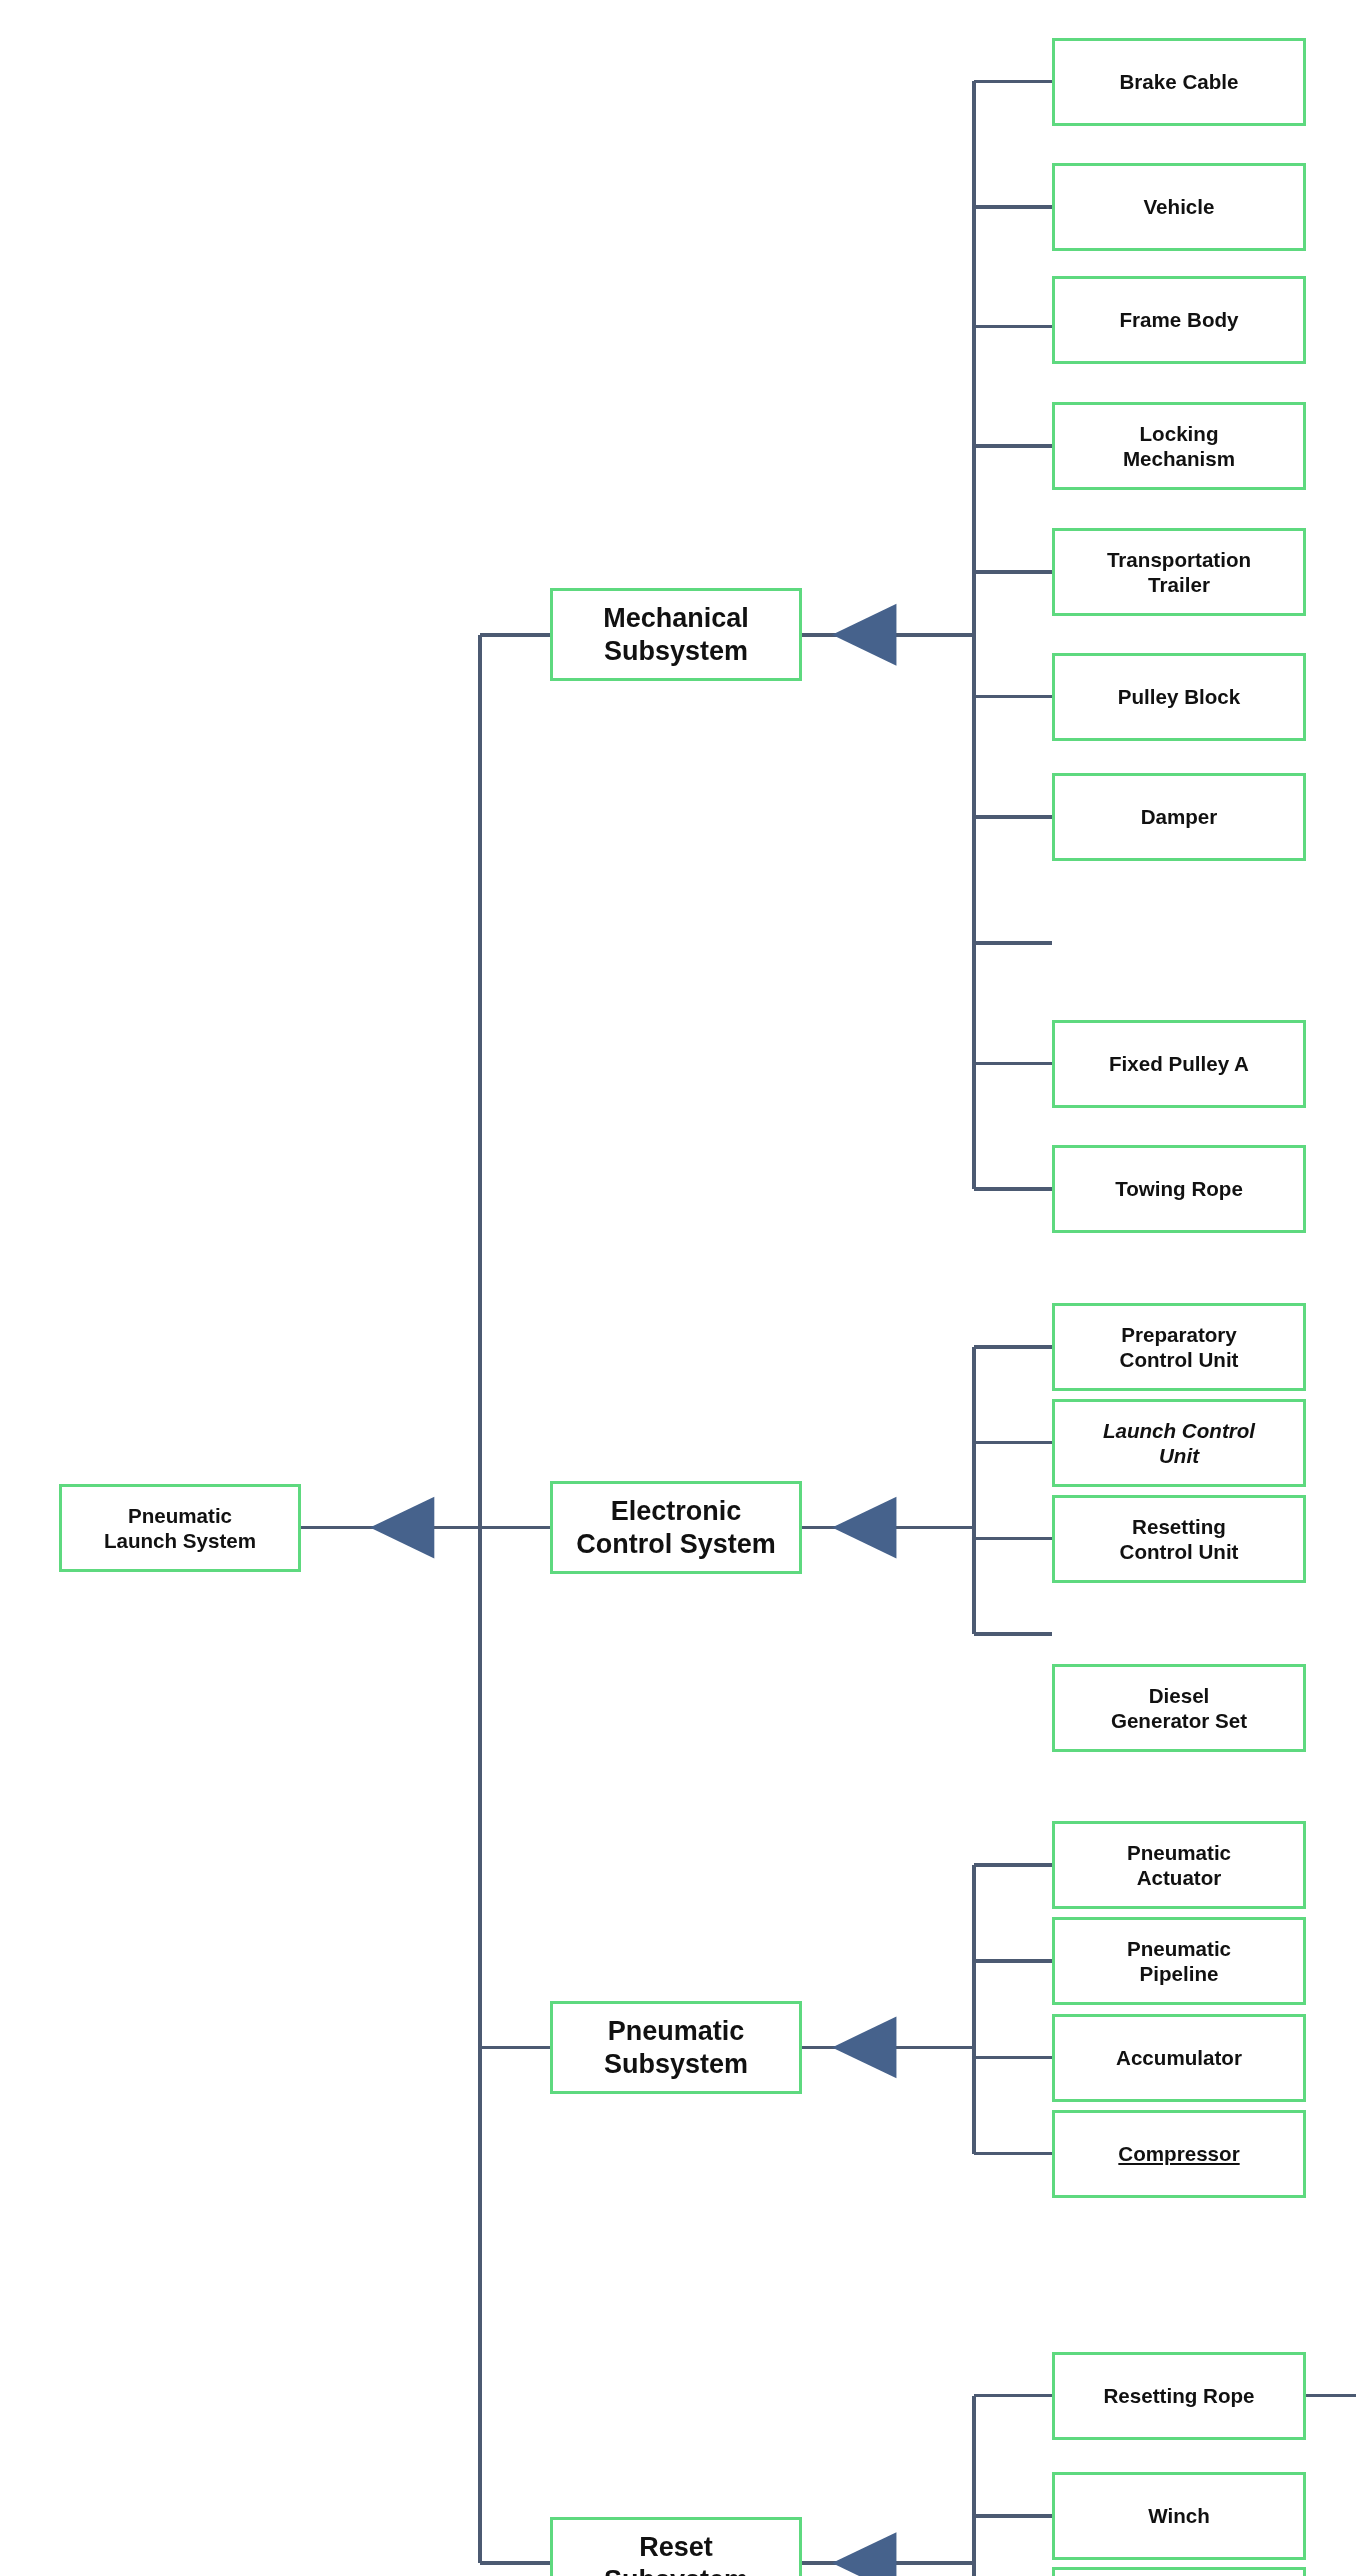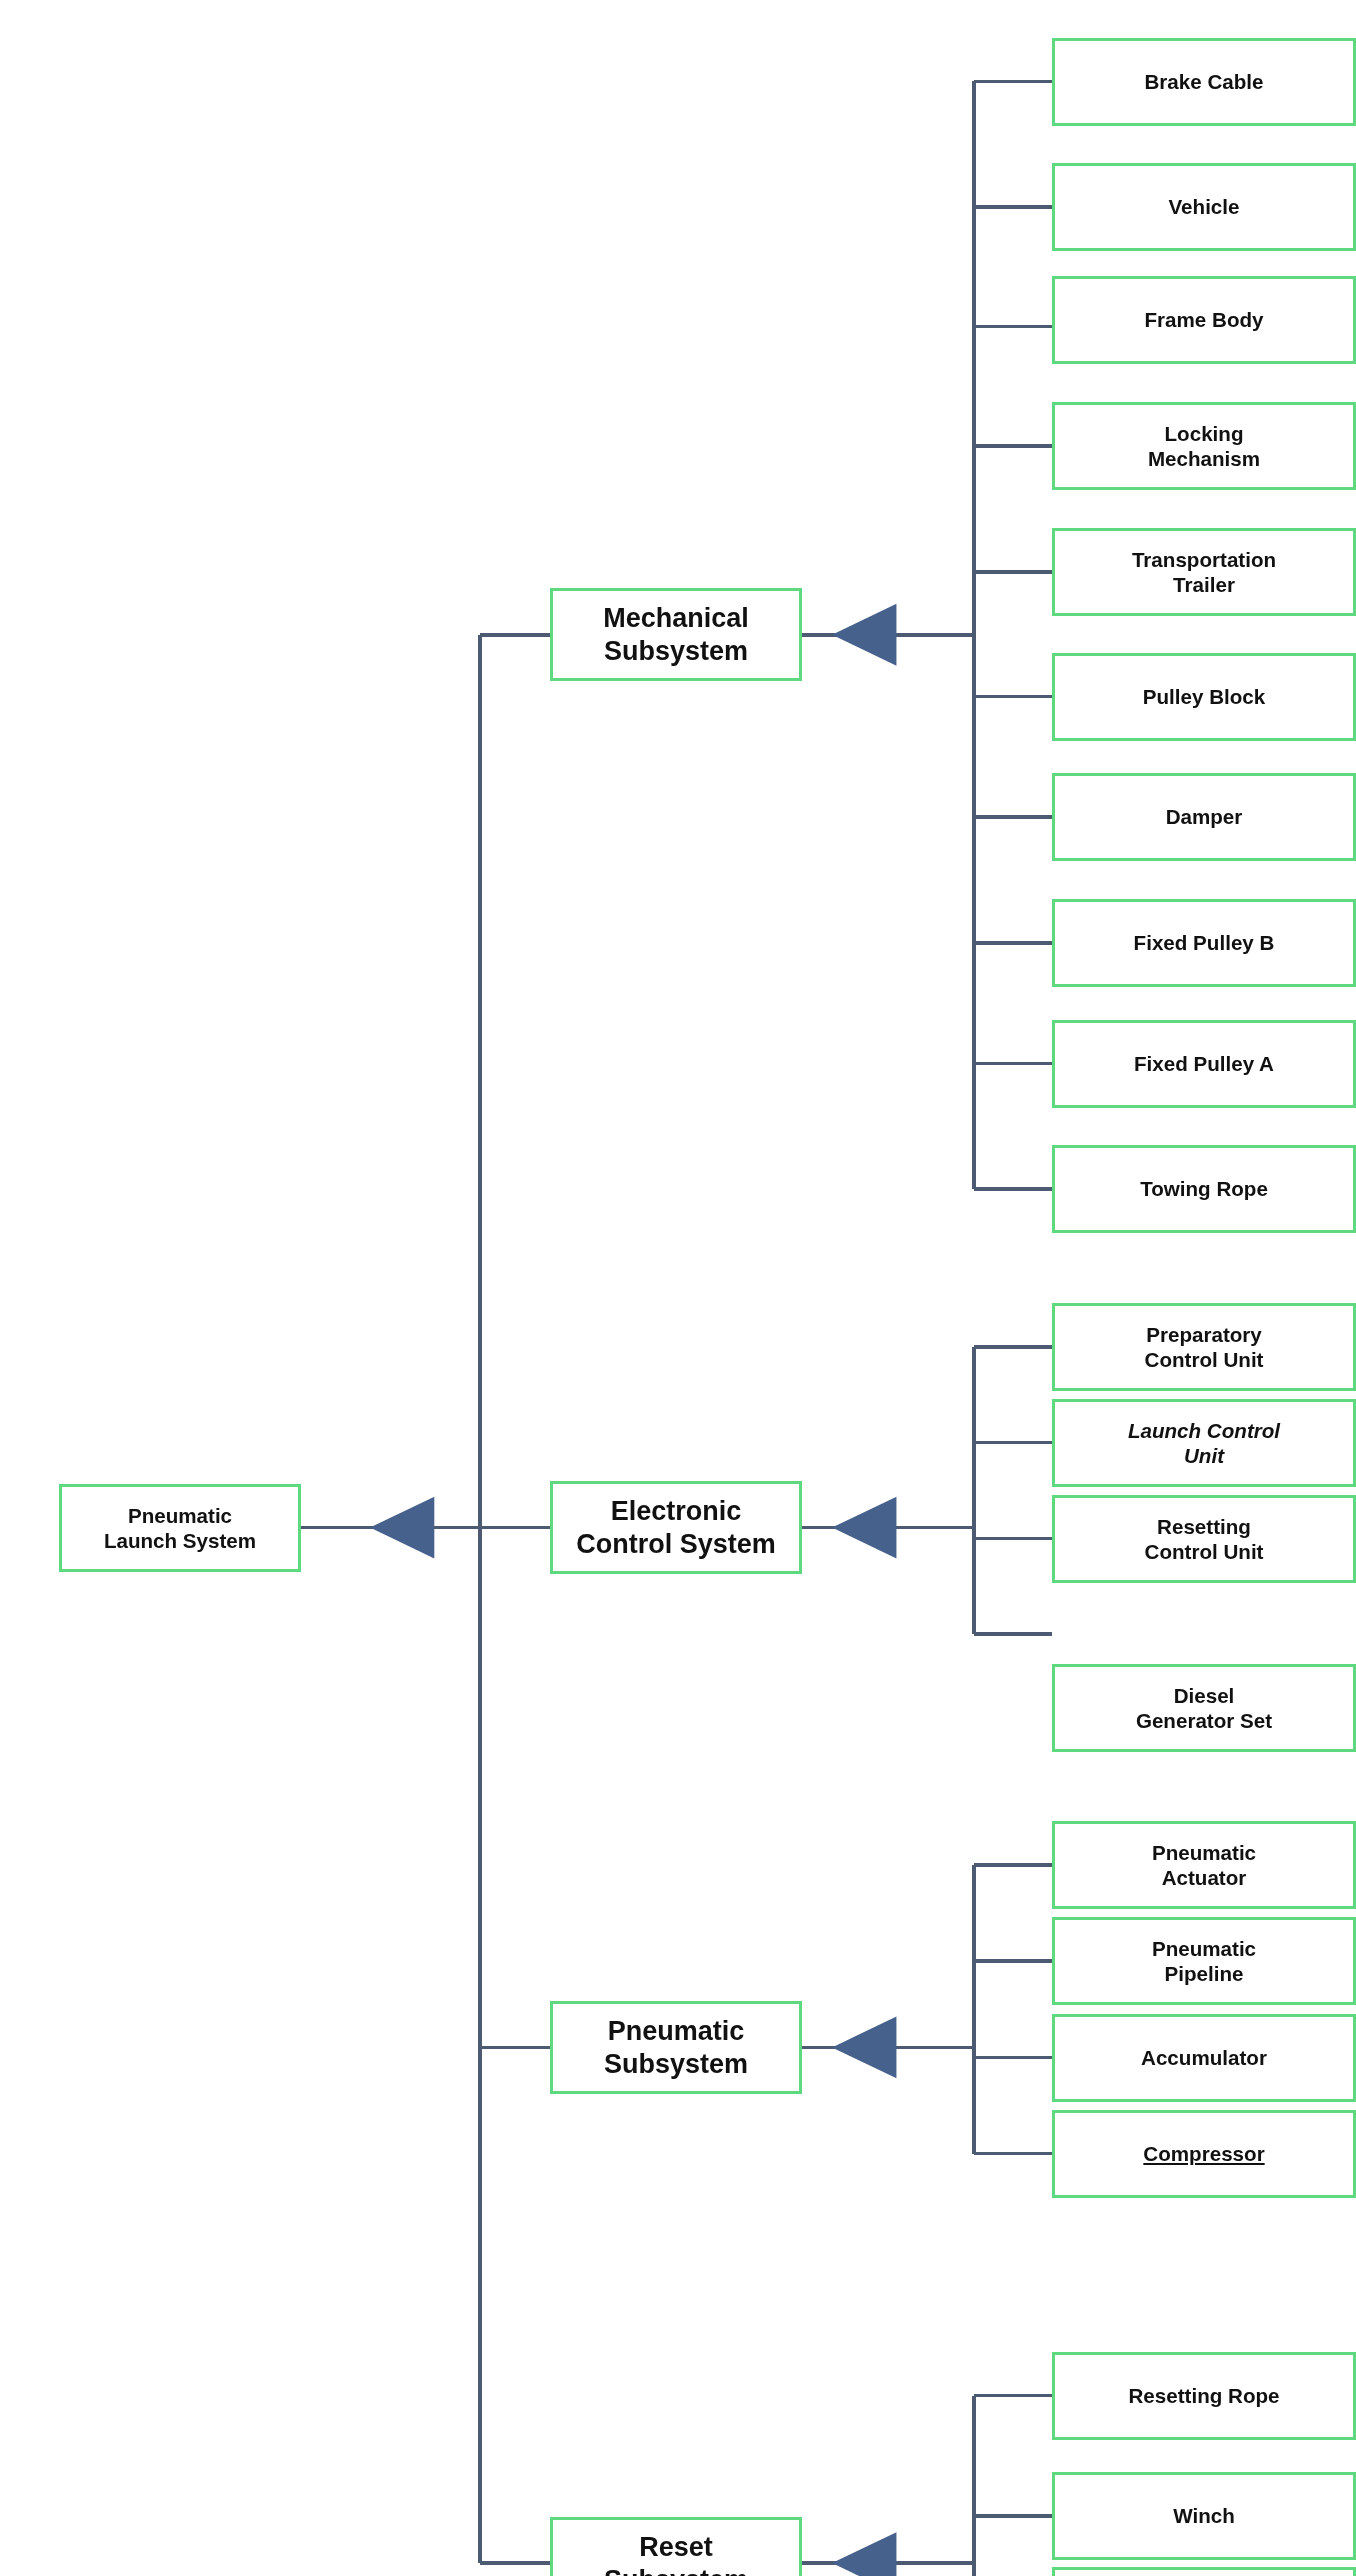"Brake Cable" .leaf { width: 304px -> 254px }
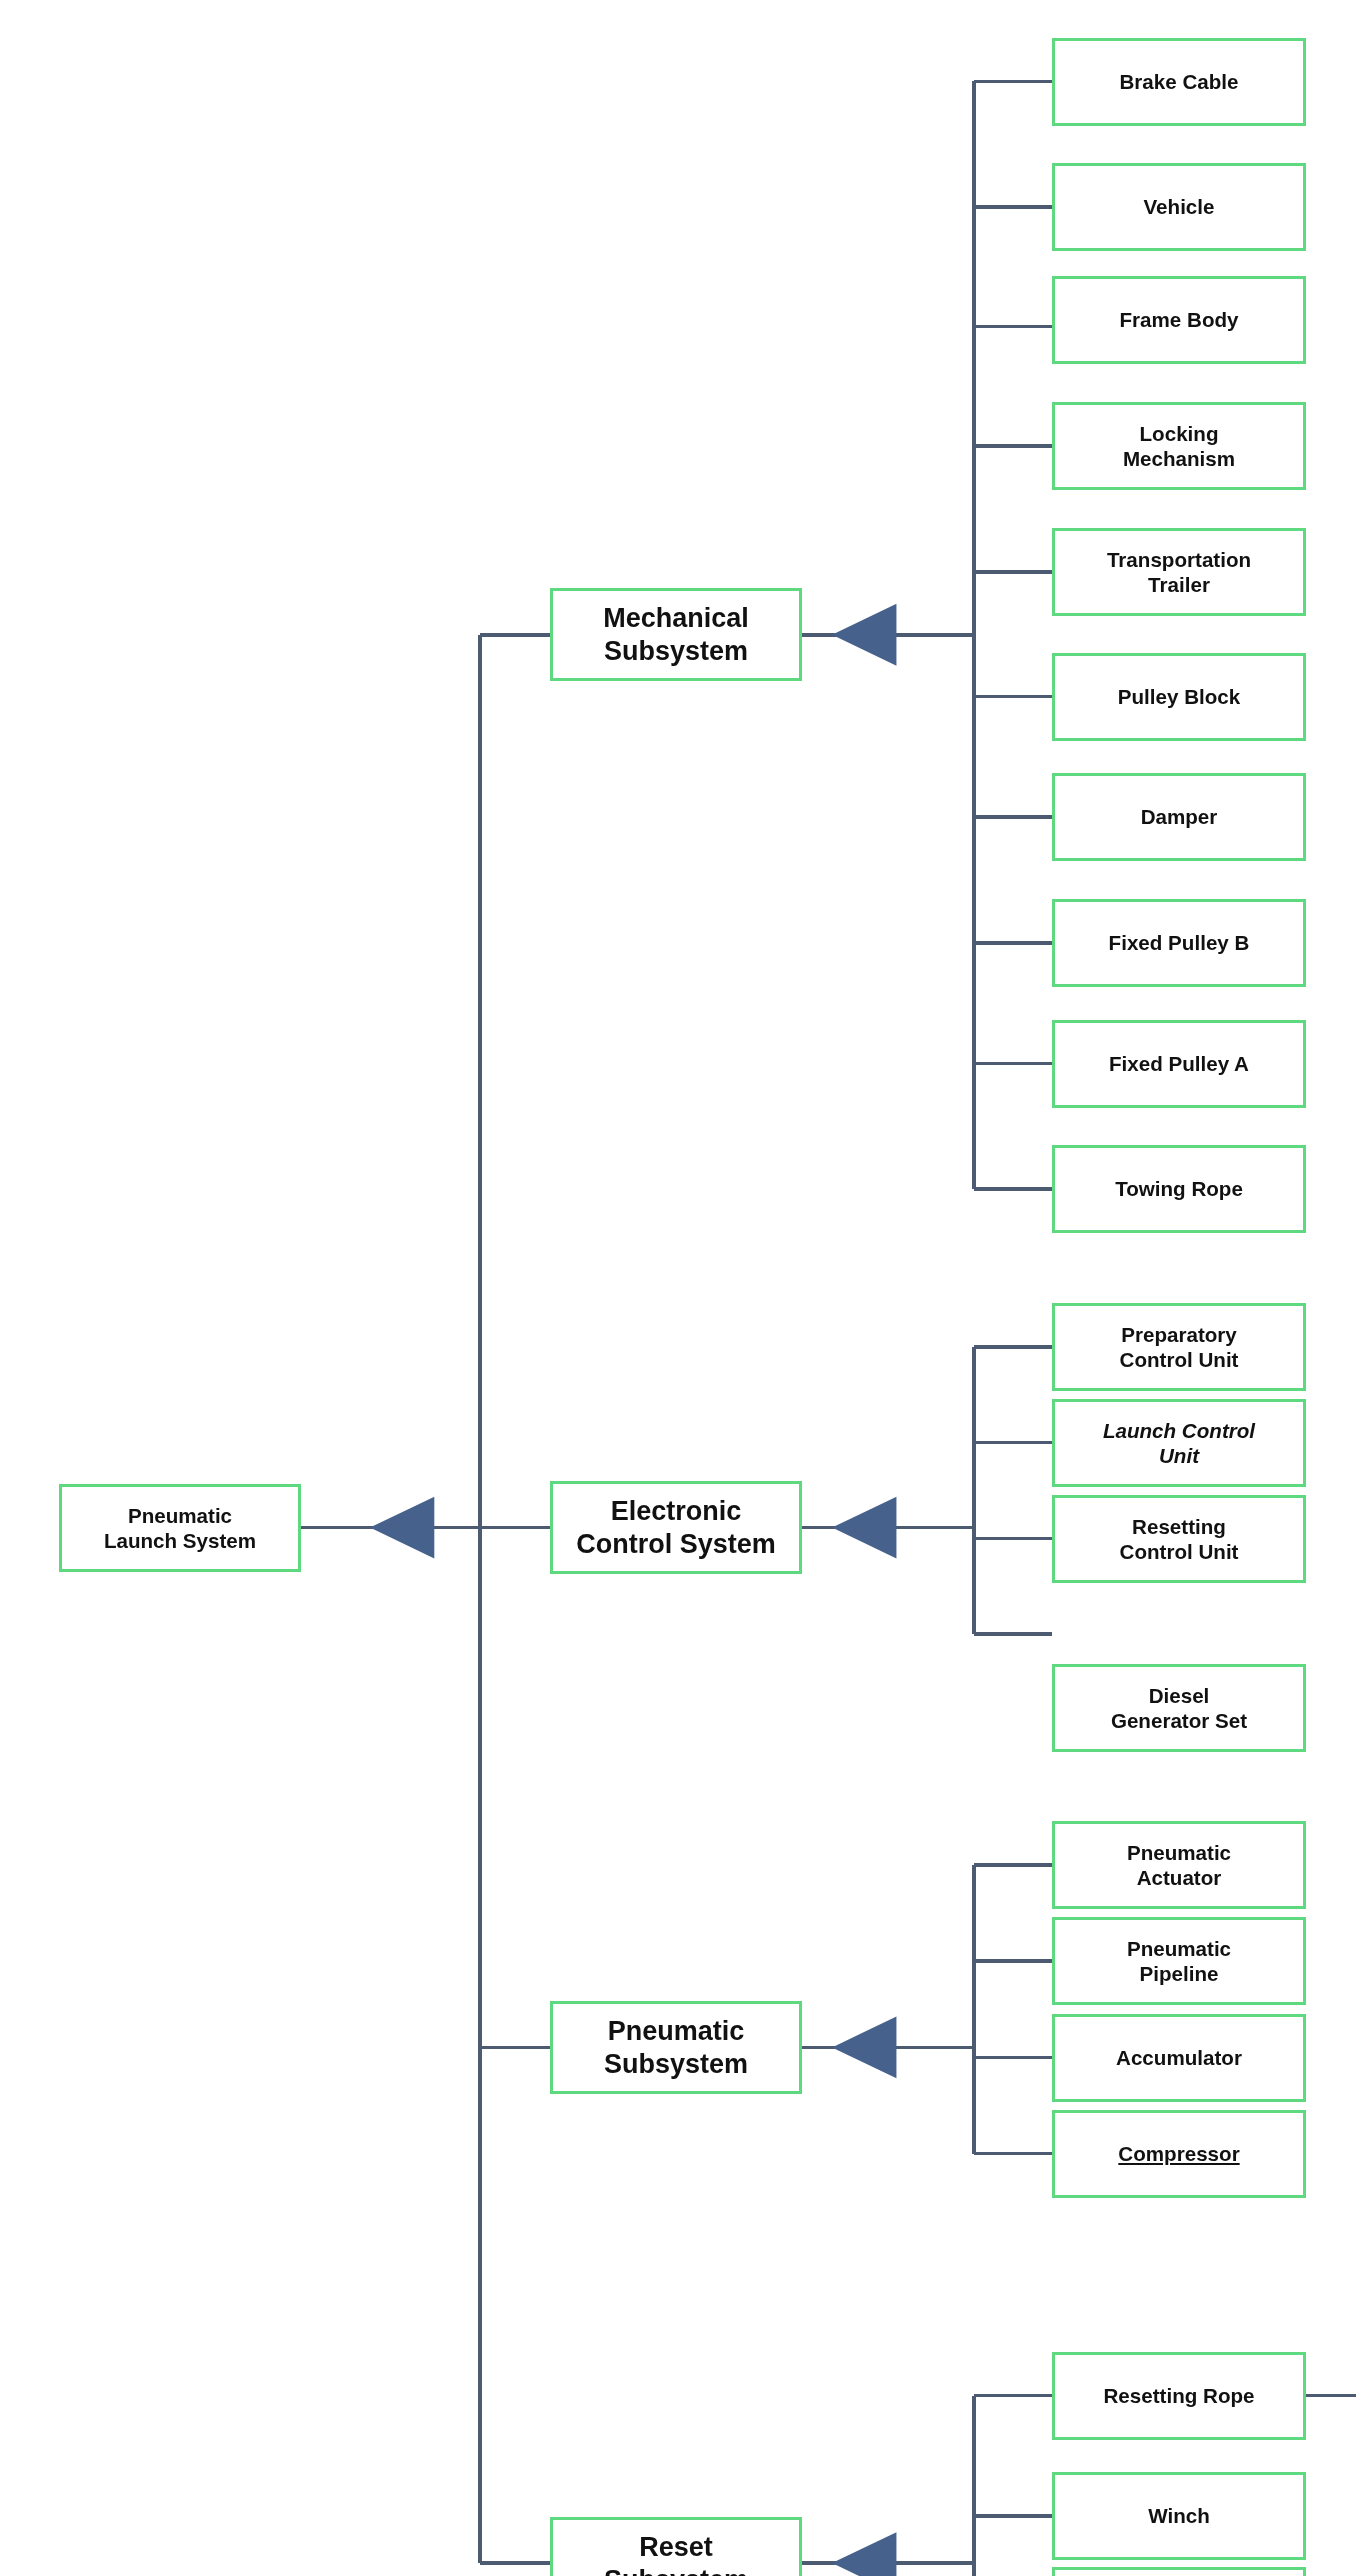"Fixed Pulley B" div.node { html: <div> <span> <span>Fixed Pulley B</span> </span> </div> -> none }
